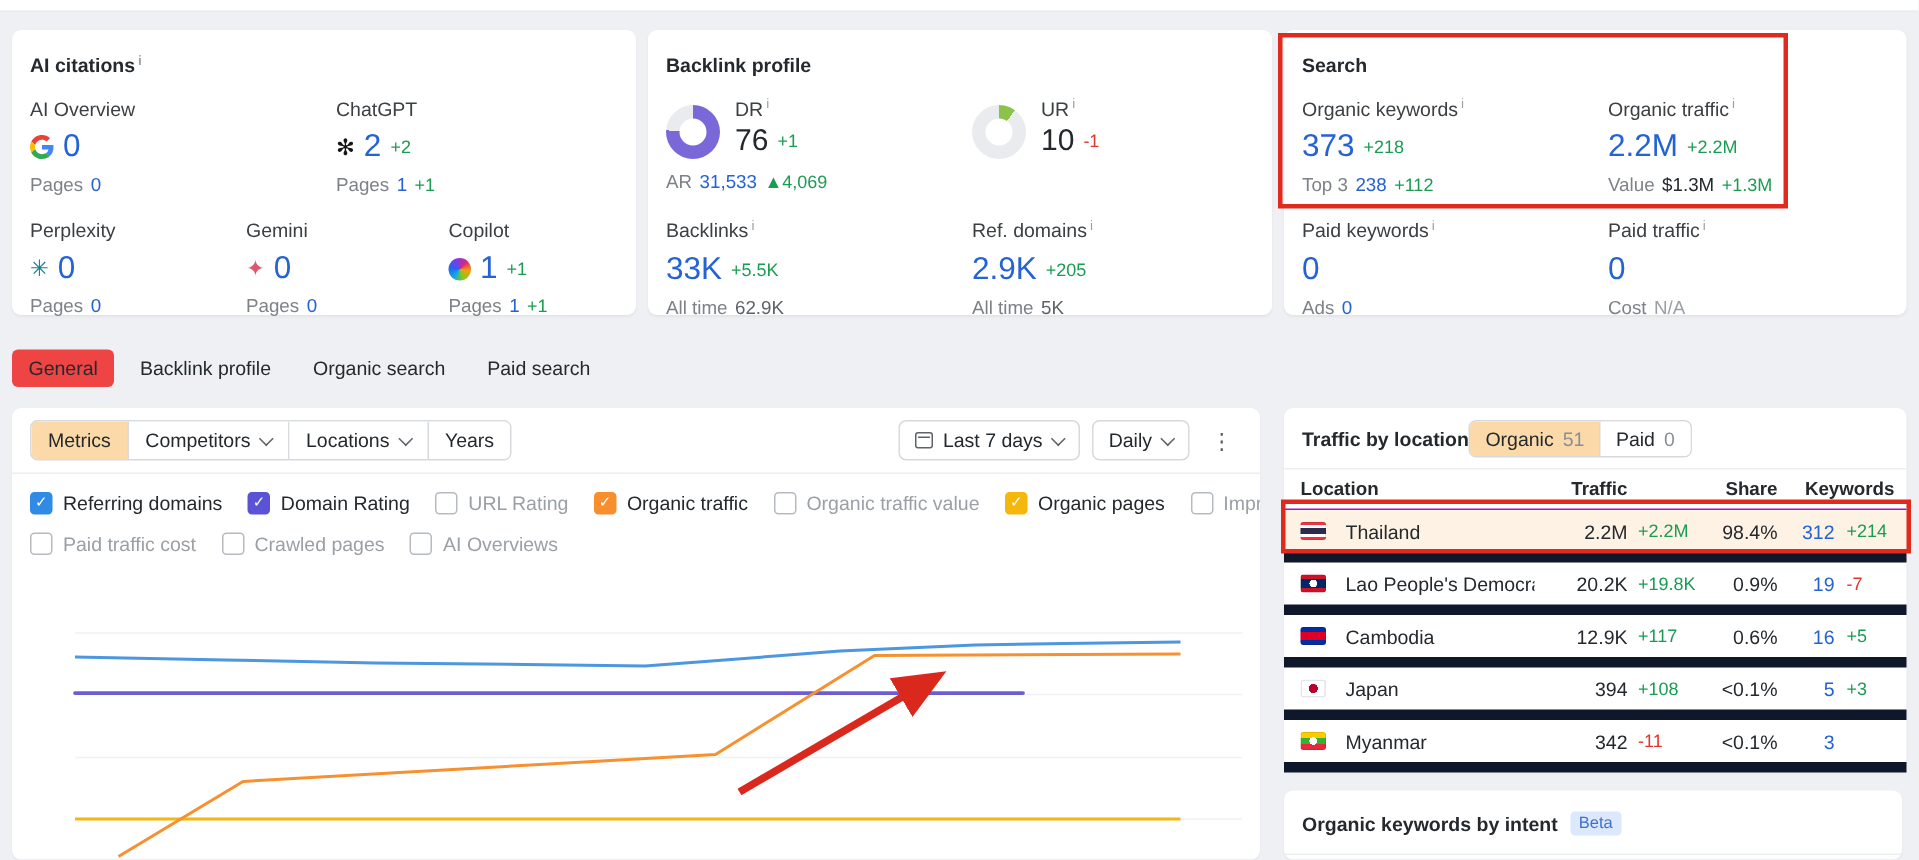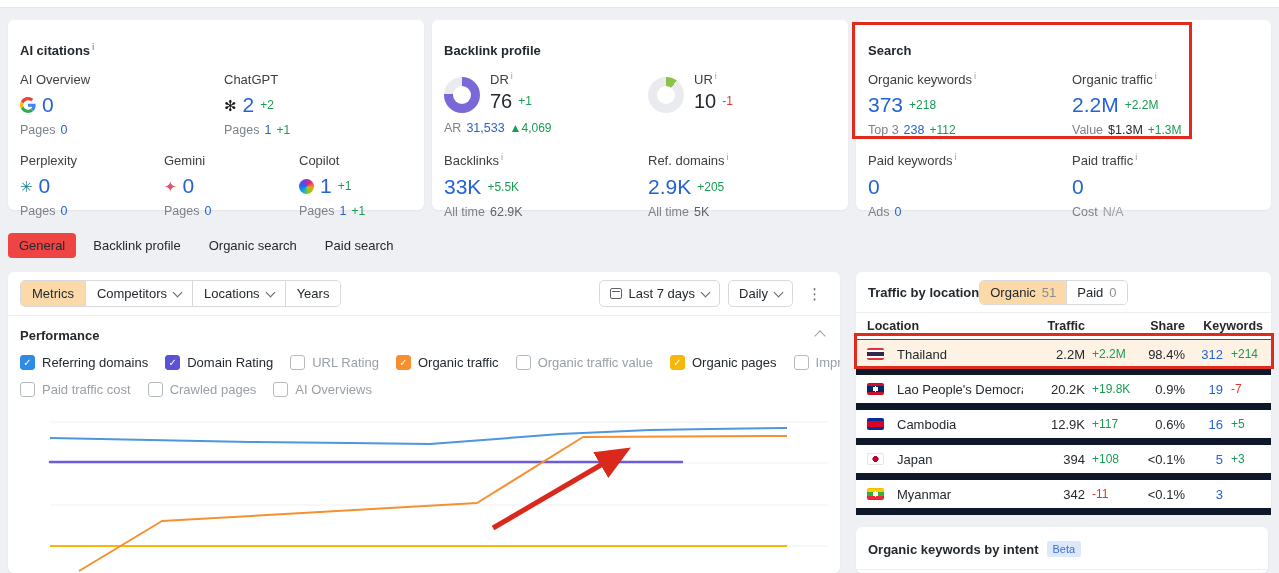"AI citations i" .ctitle { padding: 23px 12px 0 -> 16px 12px 0 }
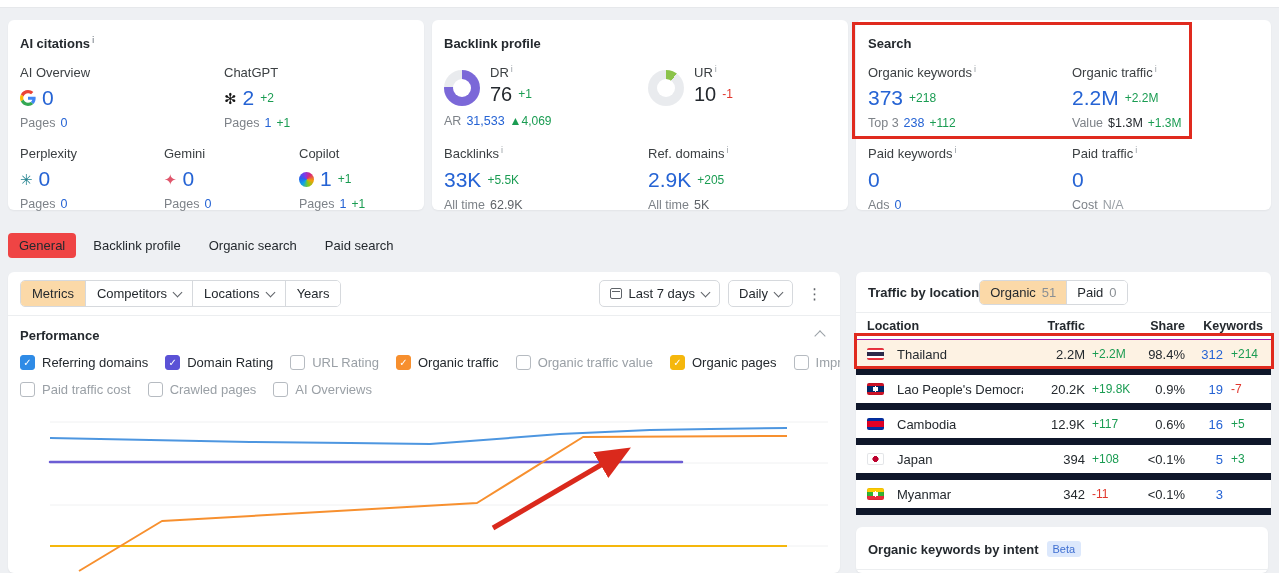"Performance" div.perf-head { html: <div> <div>Performance</div> <div></div> </div> -> none }
